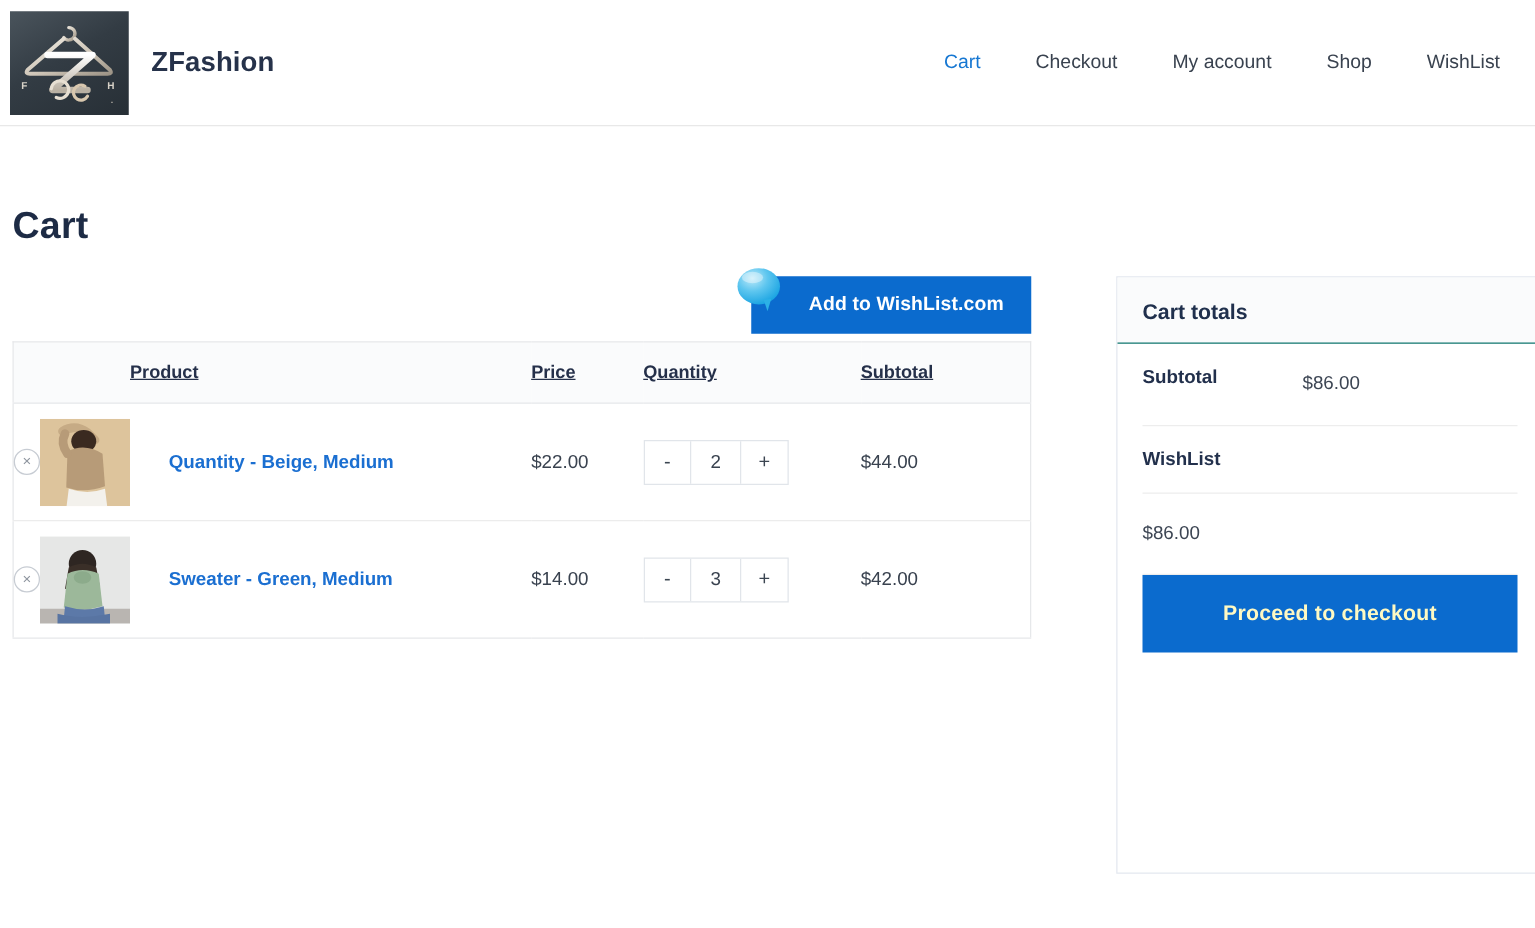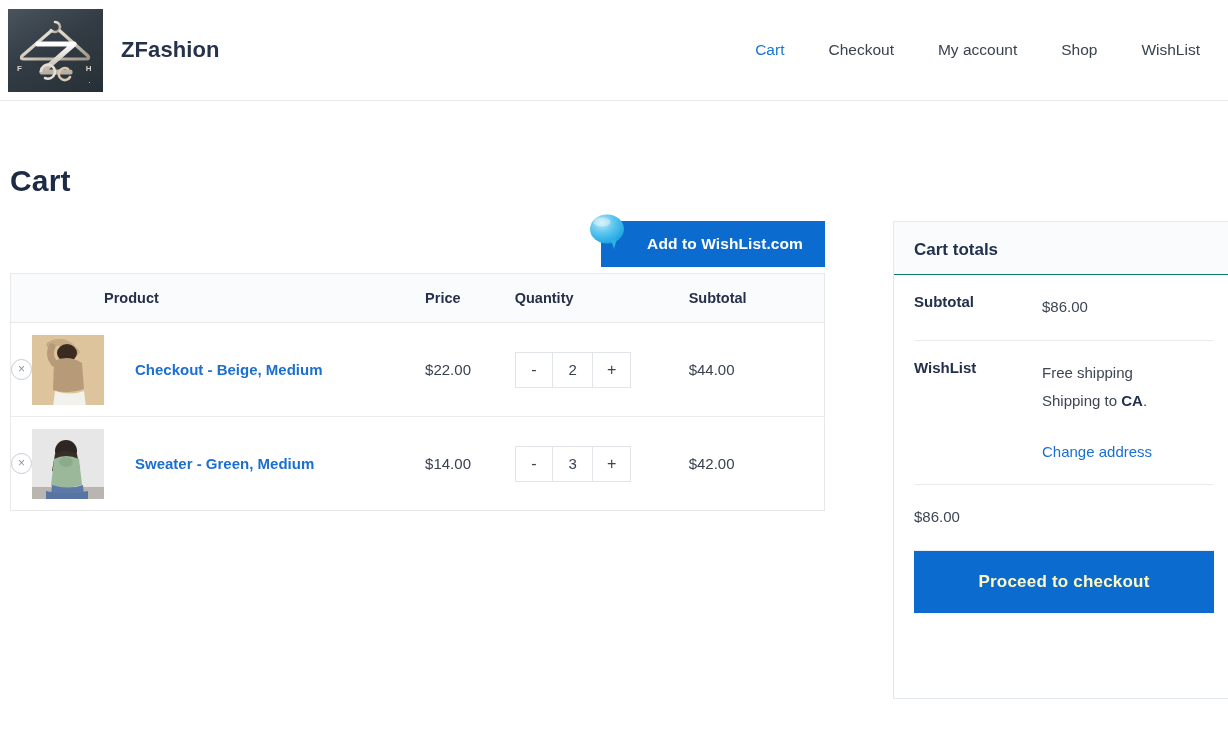"Product" .cart-table thead th { text-decoration: none -> underline }
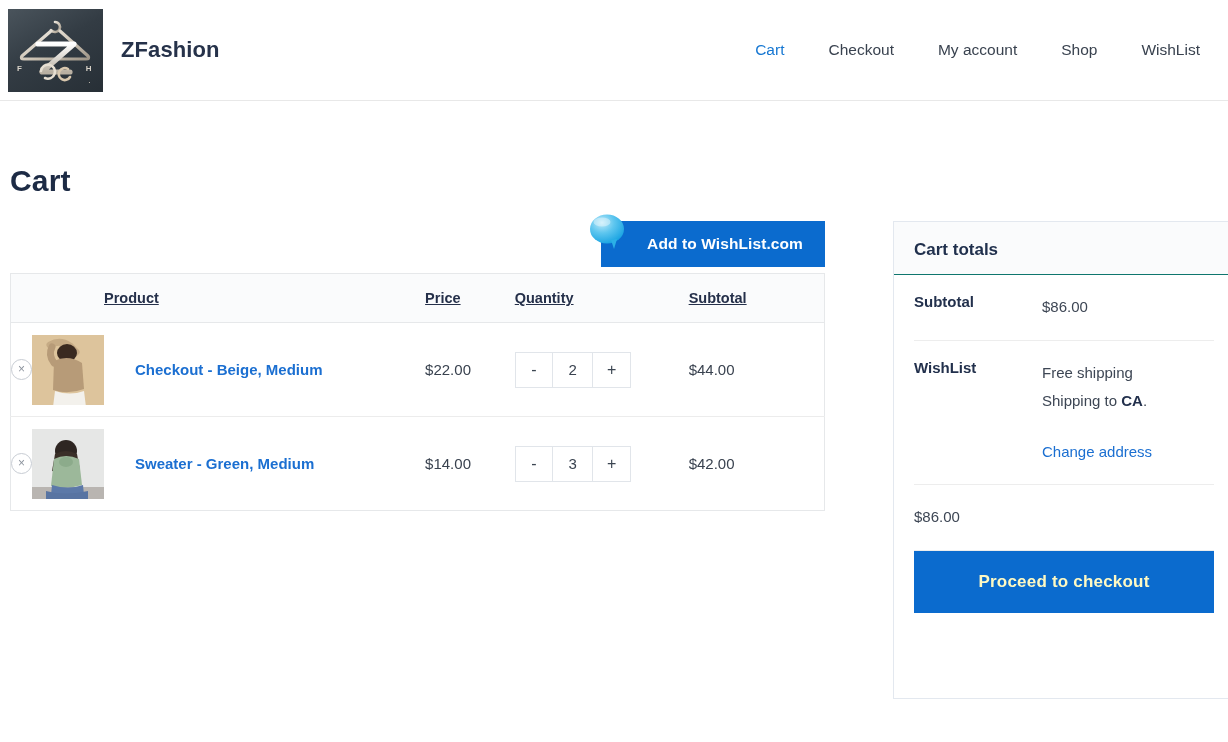"Checkout - Beige, Medium" a.product-name { text: Checkout -> Quantity }
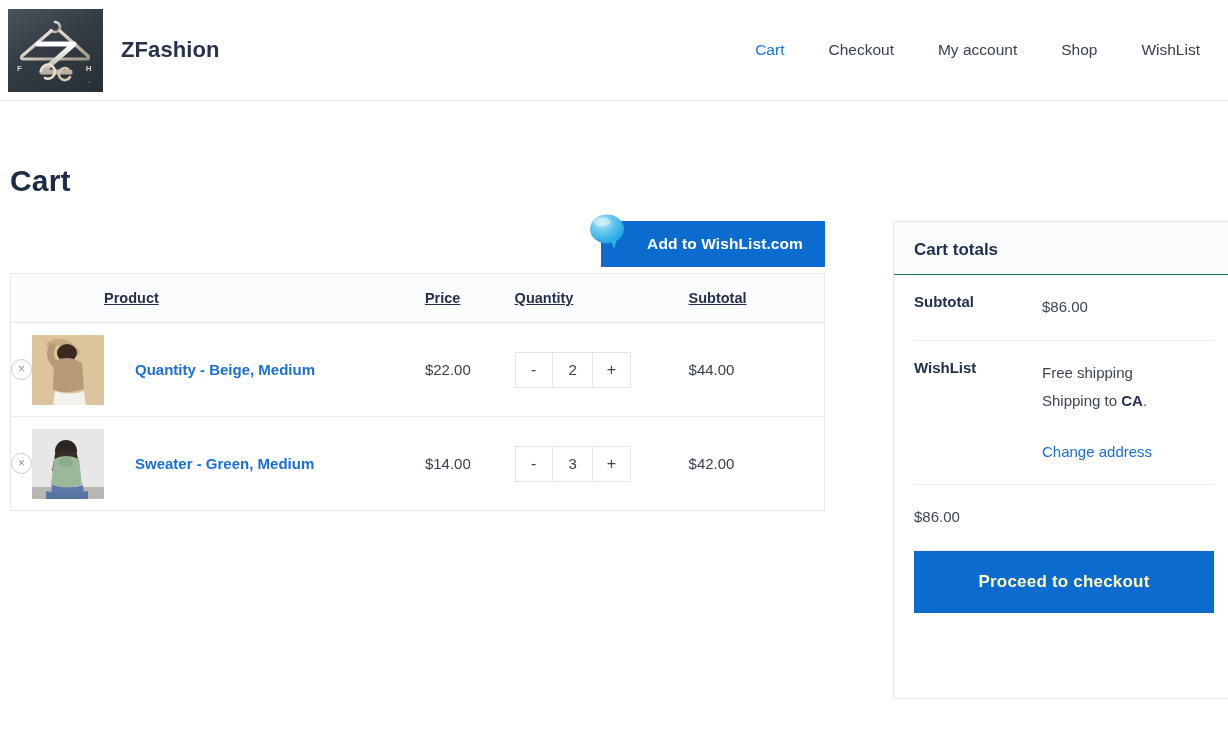"Free shipping" div.totals-value { html: <div> <div>Free shipping</div> <div><span>Shipping to </span><span>CA</span><span>.</span></div> <a>Change address</a> </div> -> none }
